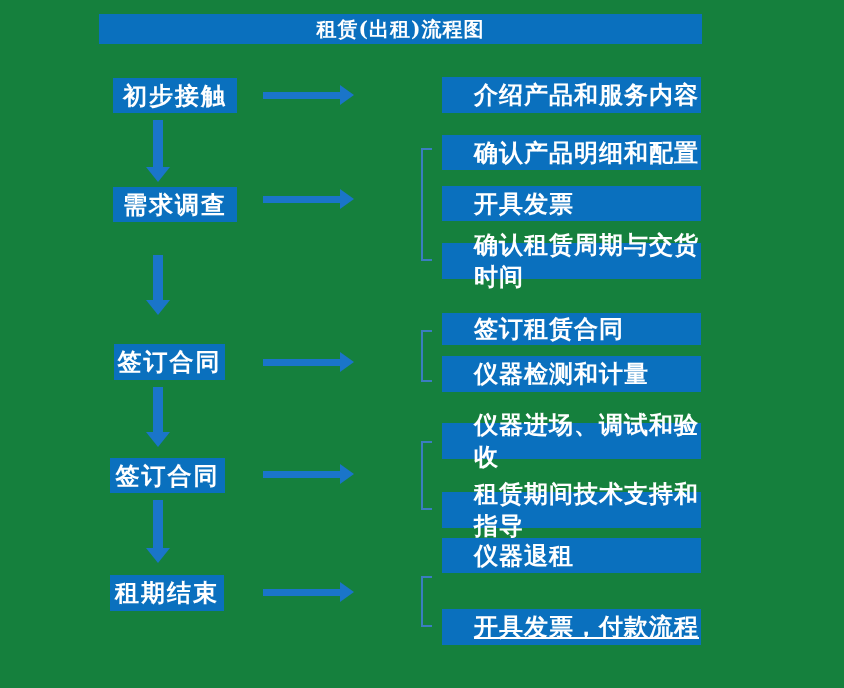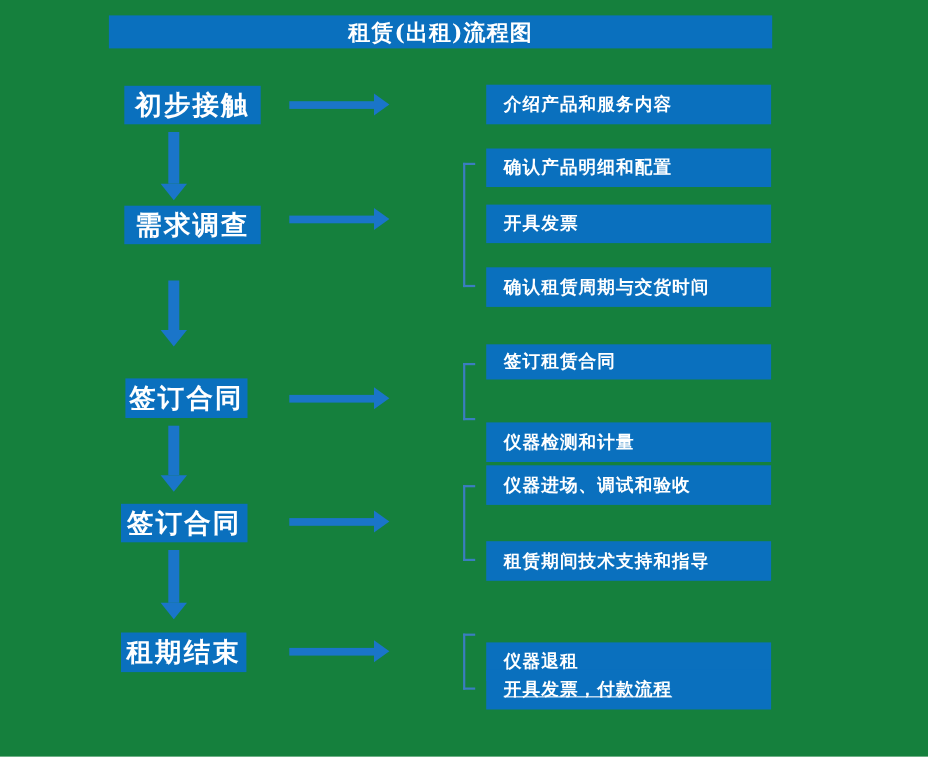"介绍产品和服务内容" .sub-box { font-size: 16px -> 24px; padding-left: 16px -> 32px }
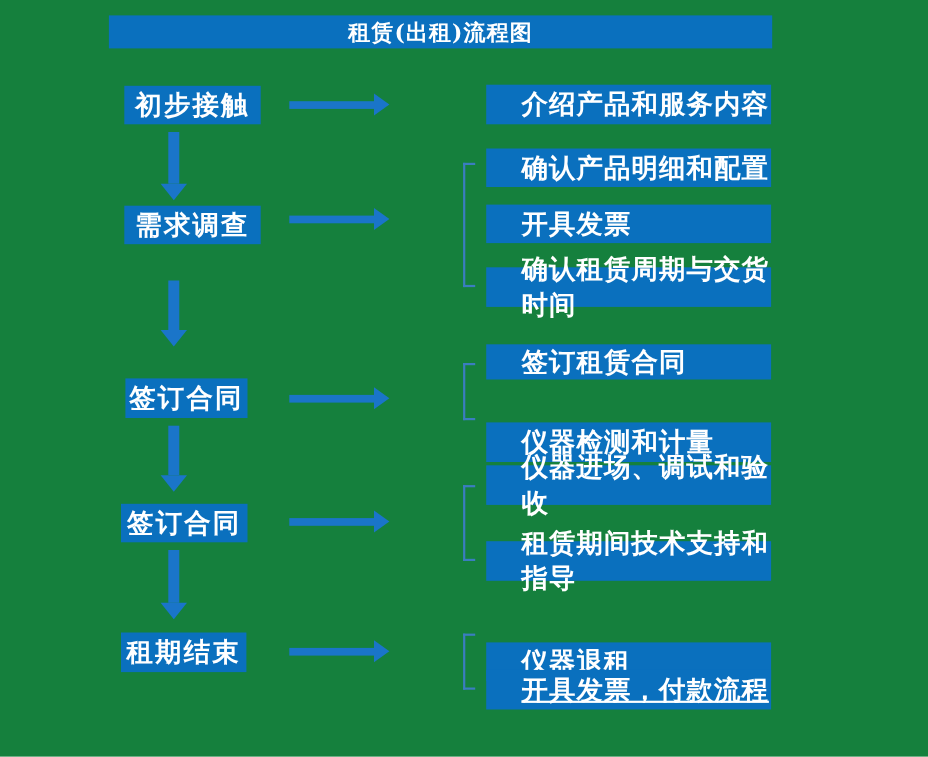"仪器检测和计量" div.sub-box { top: 384px -> 356px }
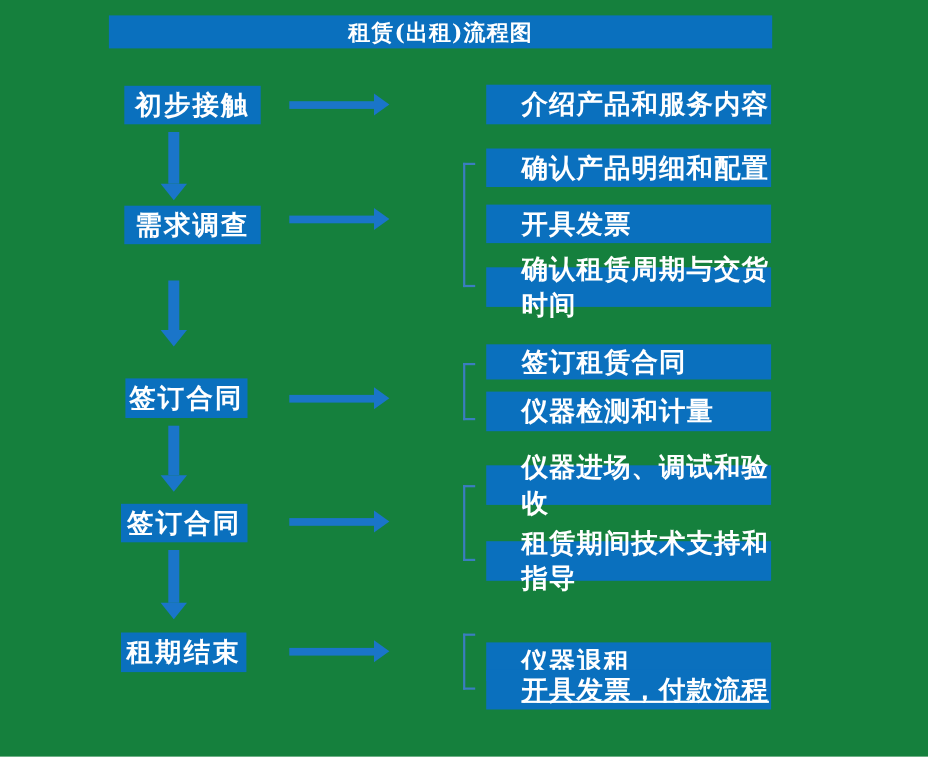"仪器退租" div.sub-box { top: 584px -> 538px }
